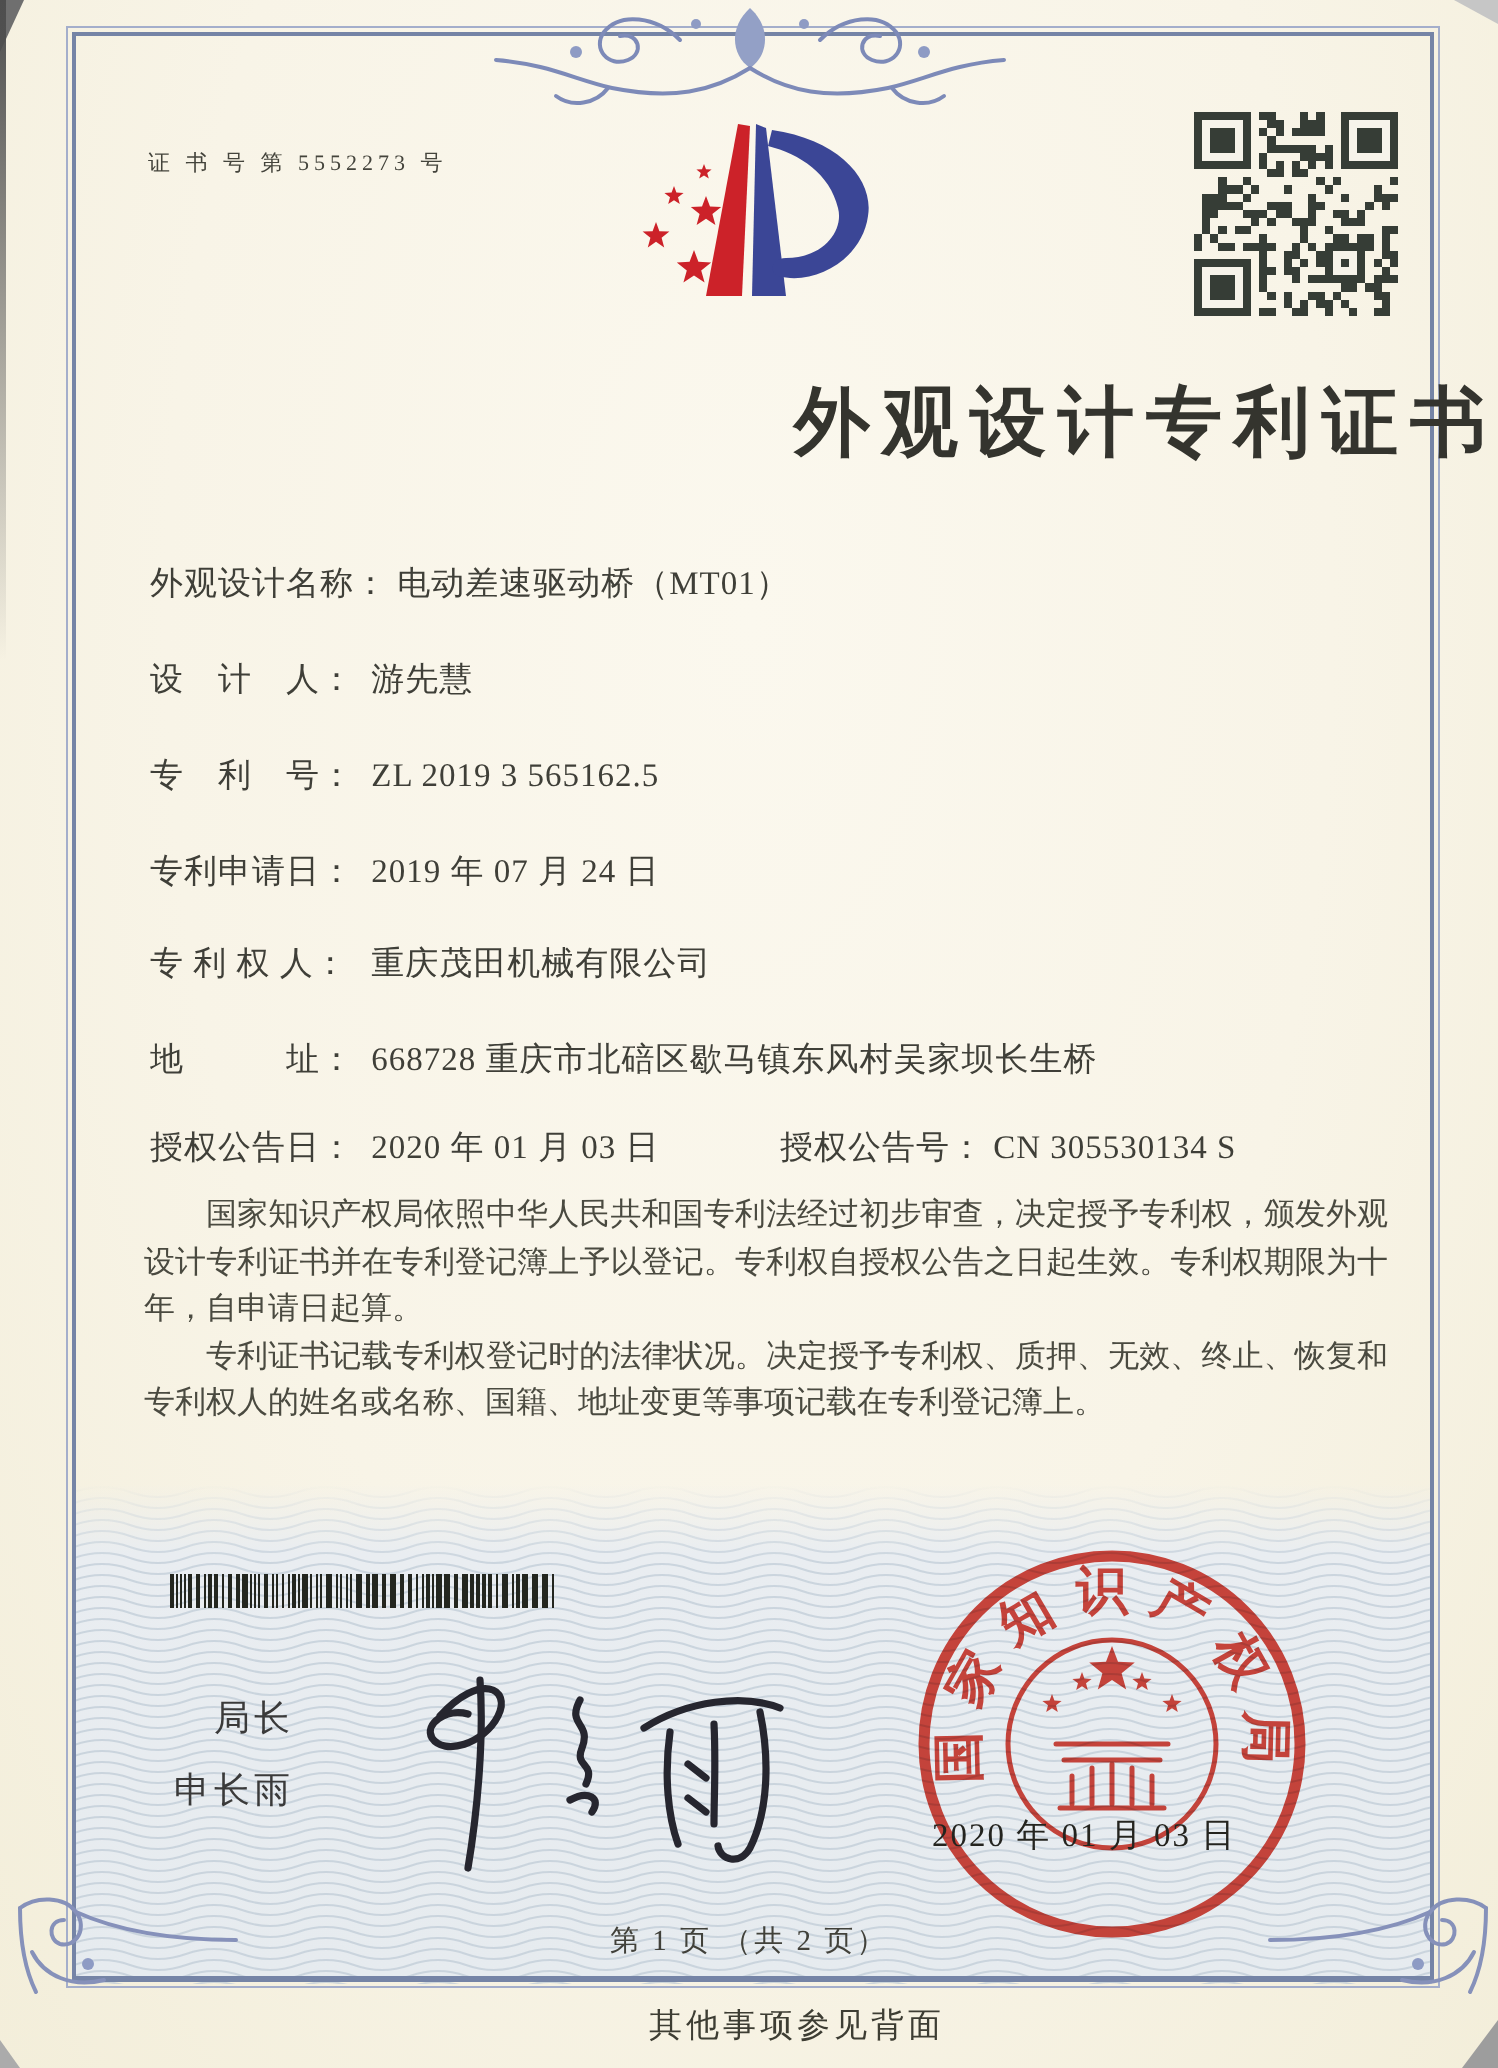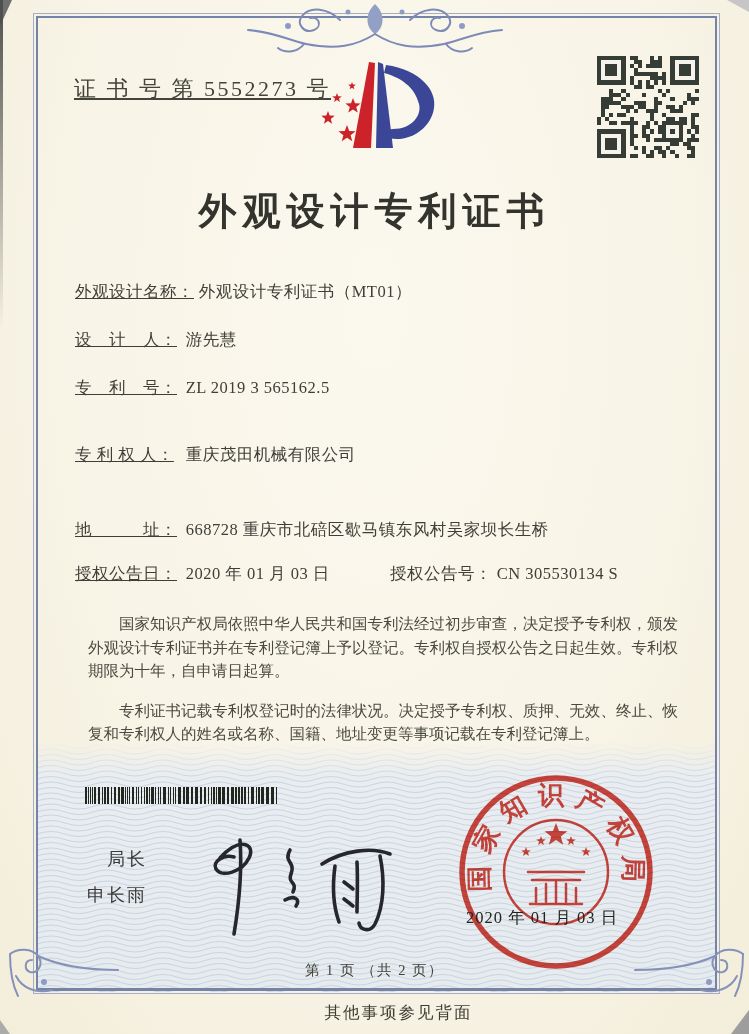"证 书 号 第 5552273" .cert-no { font-size: 22px -> 11px; text-decoration: underline -> none }
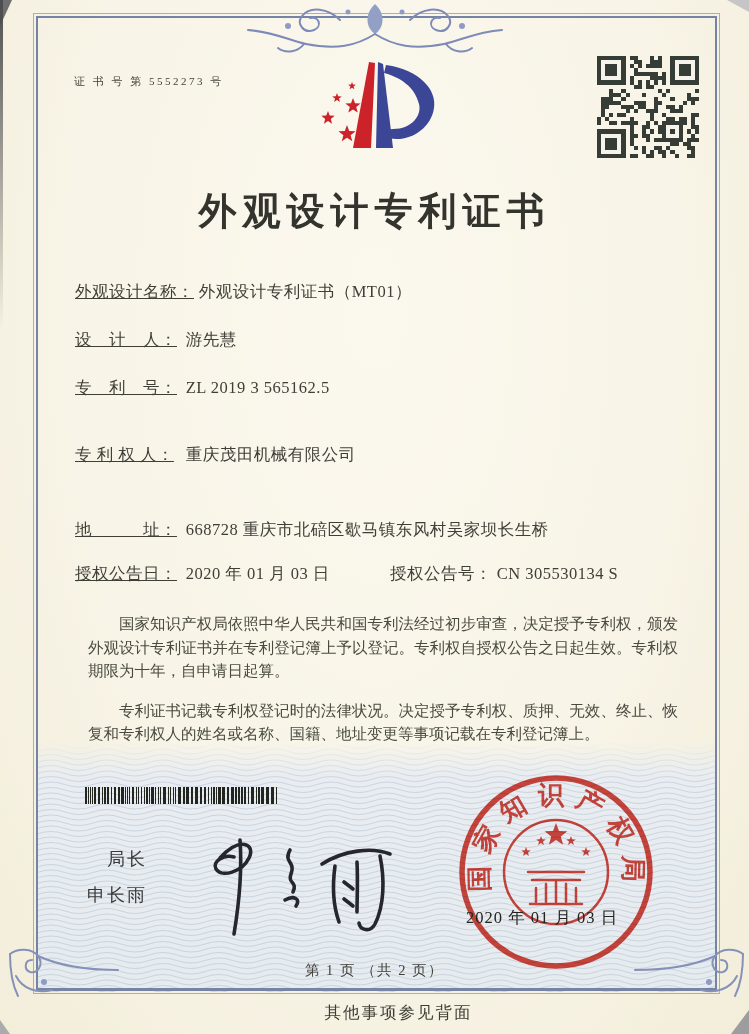"外观设计专利证书" .title { text-align: center -> right }
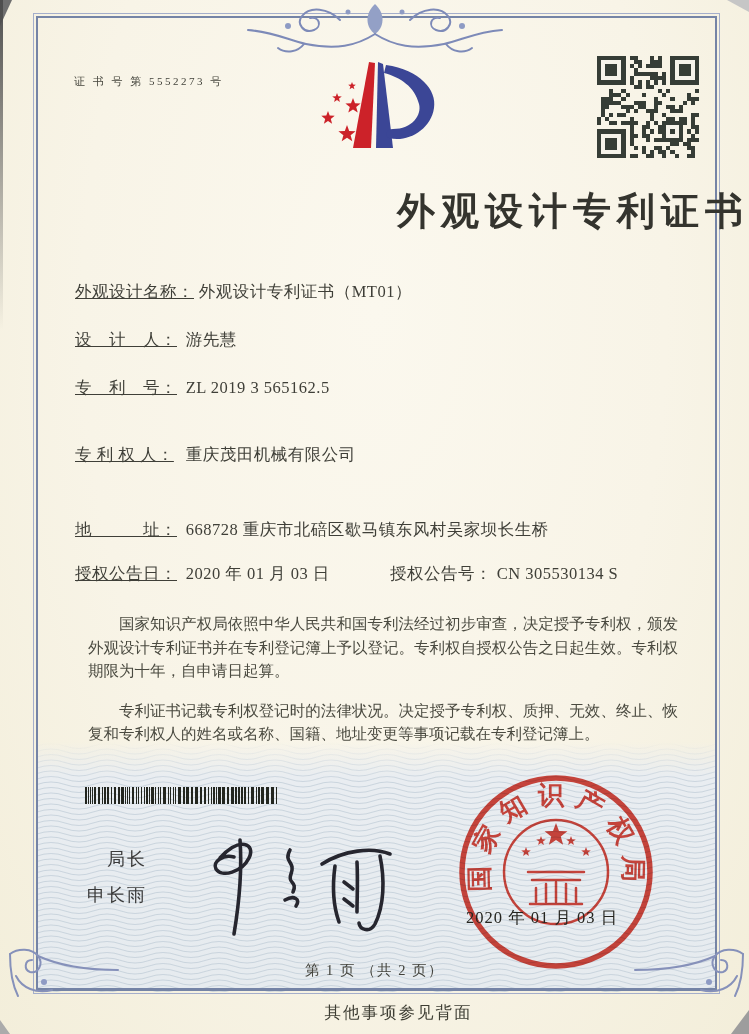"外观设计名称：" .row .lbl { text-decoration: underline -> none }
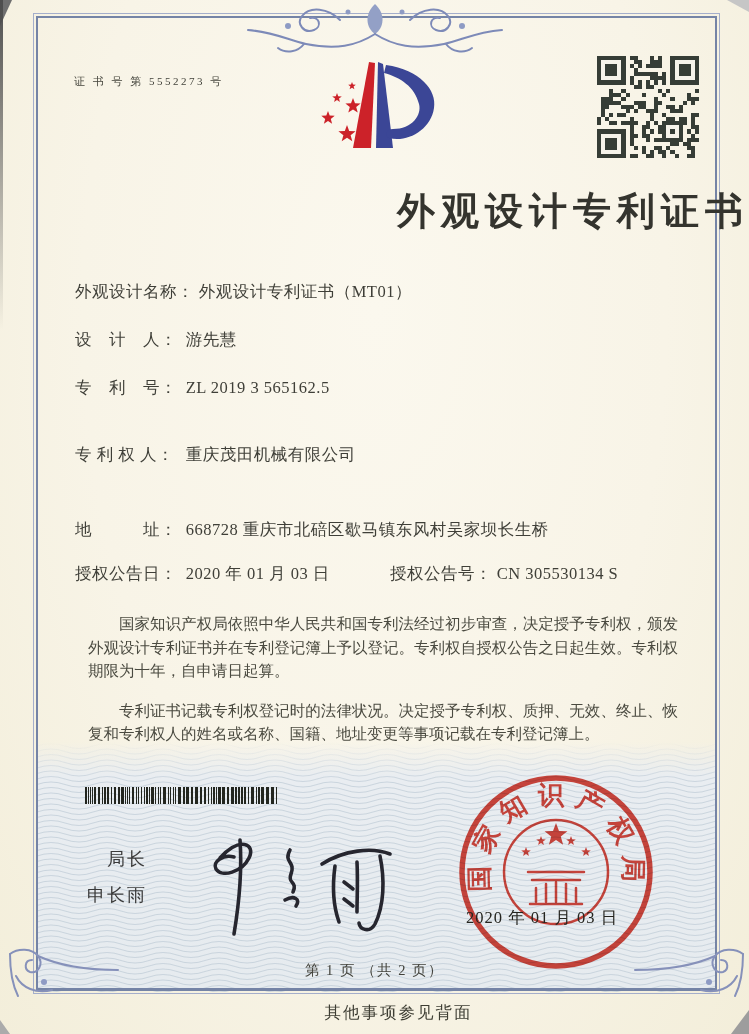"外观设计专利证书（MT01）" span.val { text: 外观设计专利证书 -> 电动差速驱动桥 }
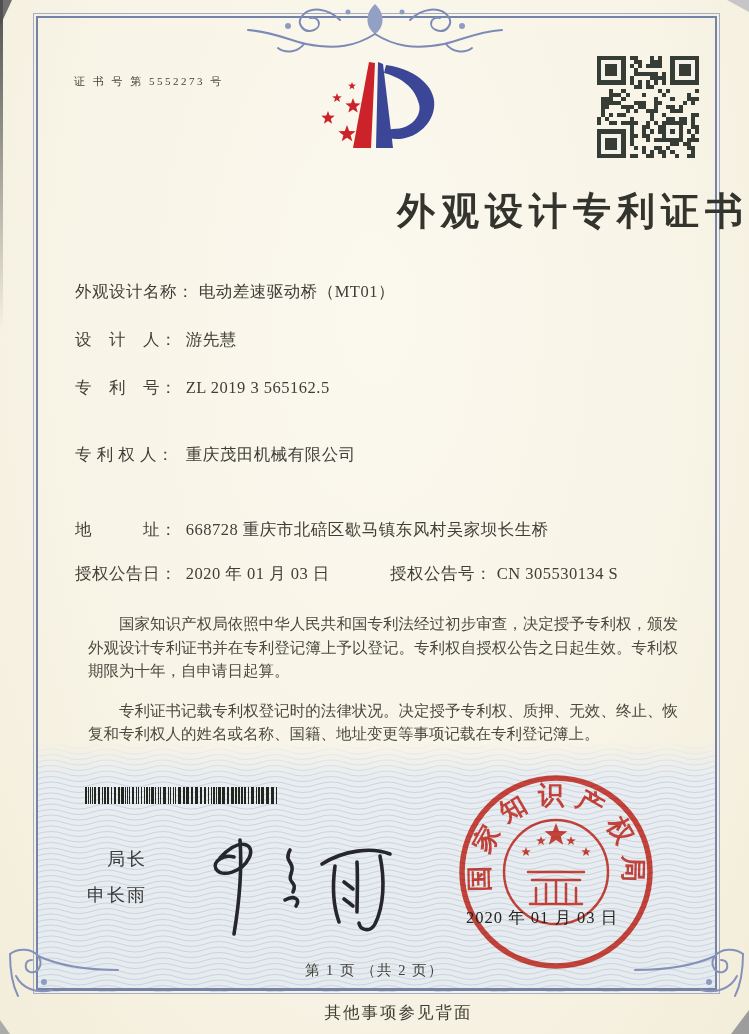"专利申请日： 2019 年 07 月" div.row { html: none -> <div> <span>专利申请日：</span> <span>2019 年 07 月 24 日</span> </div> }
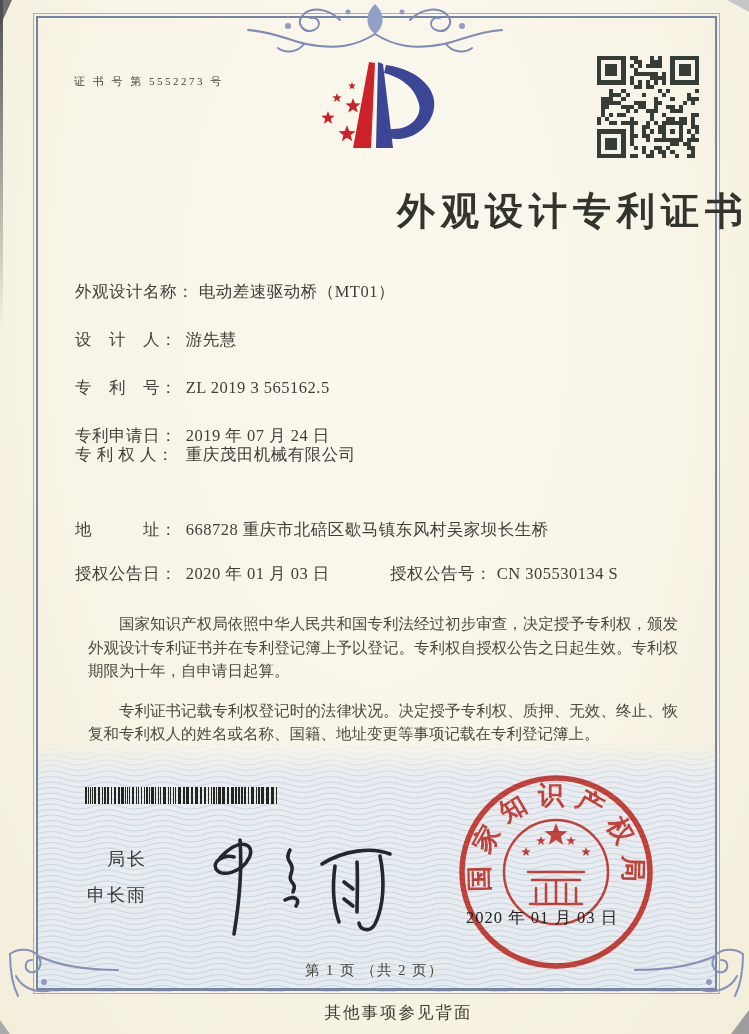"专 利 权 人： 重庆茂田机械有限公司" div.row { top: 444px -> 471px }
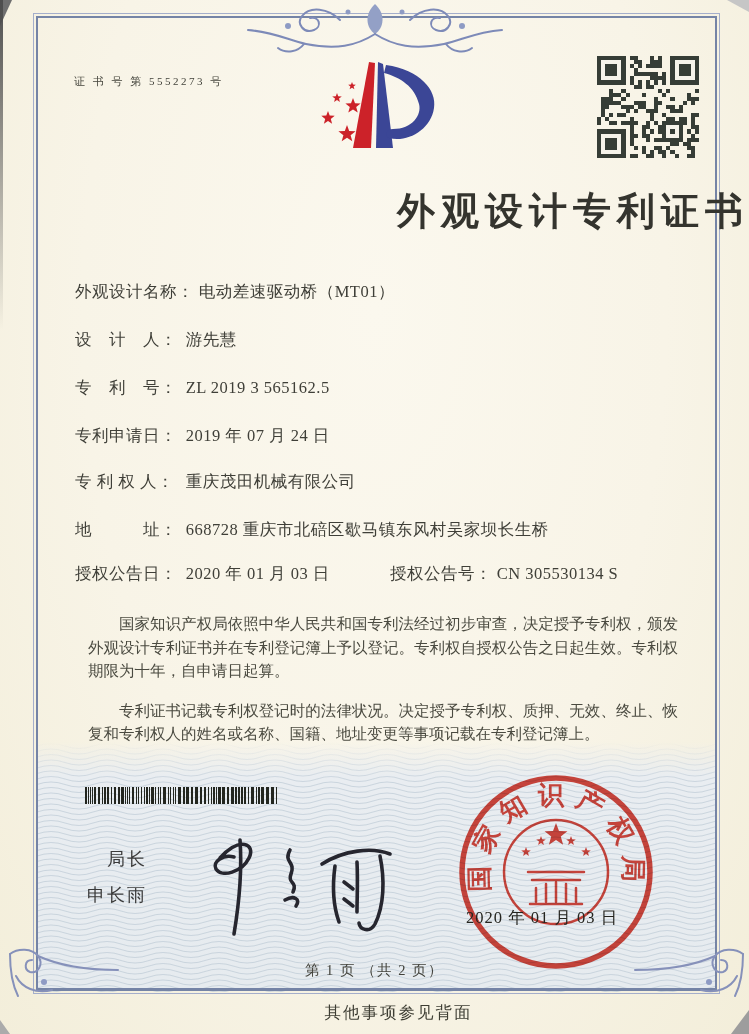"国家知识产权局依照中华人民共和国专利法经过初步审查，决定授予专利权，颁发外观设计" .paras p { margin: 16px -> 0 }
